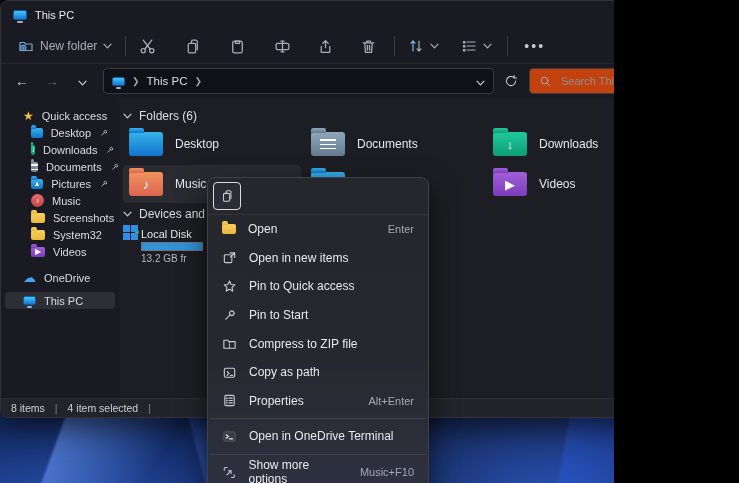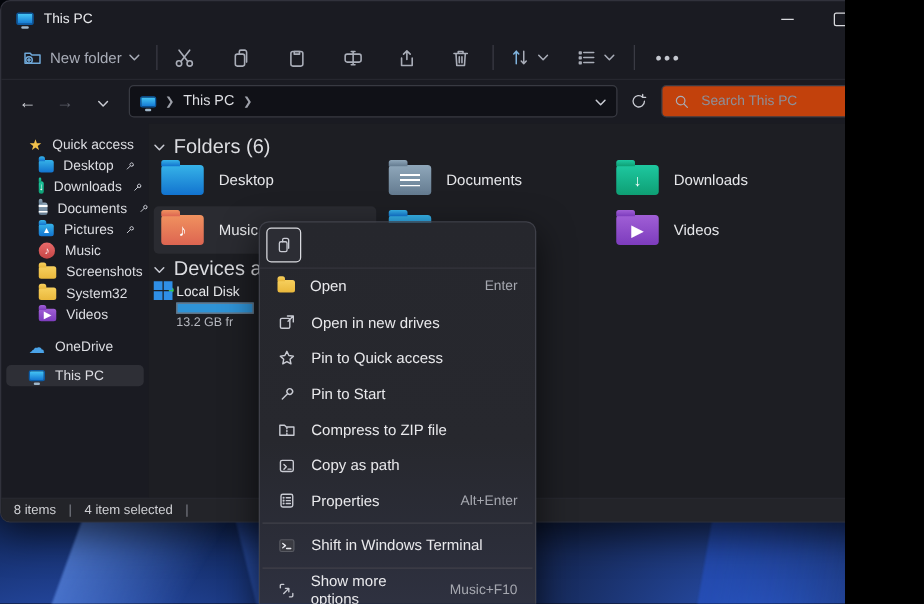"This PC" #scene { width: 676px -> 614px }
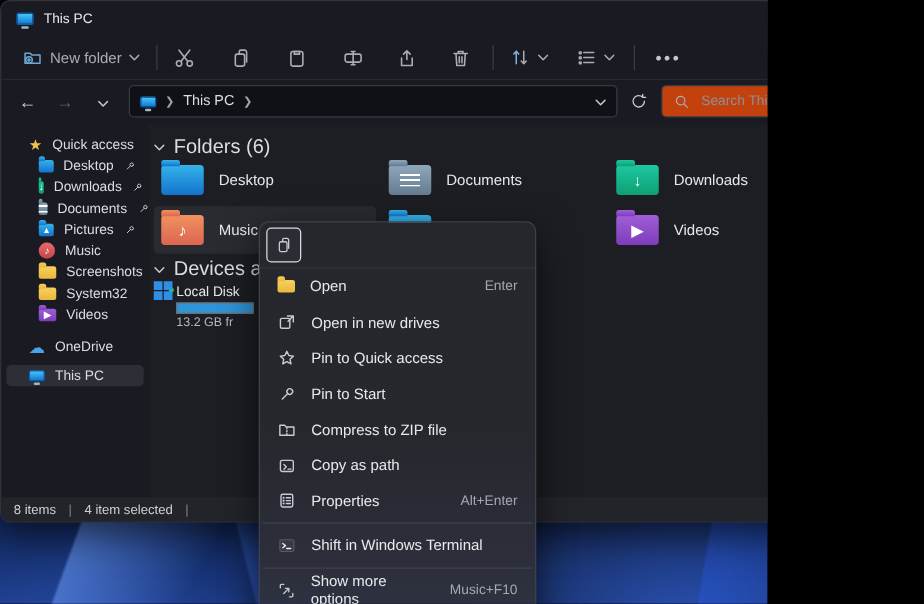"Folders (6)" .sechdr { font-size: 16px -> 12px }
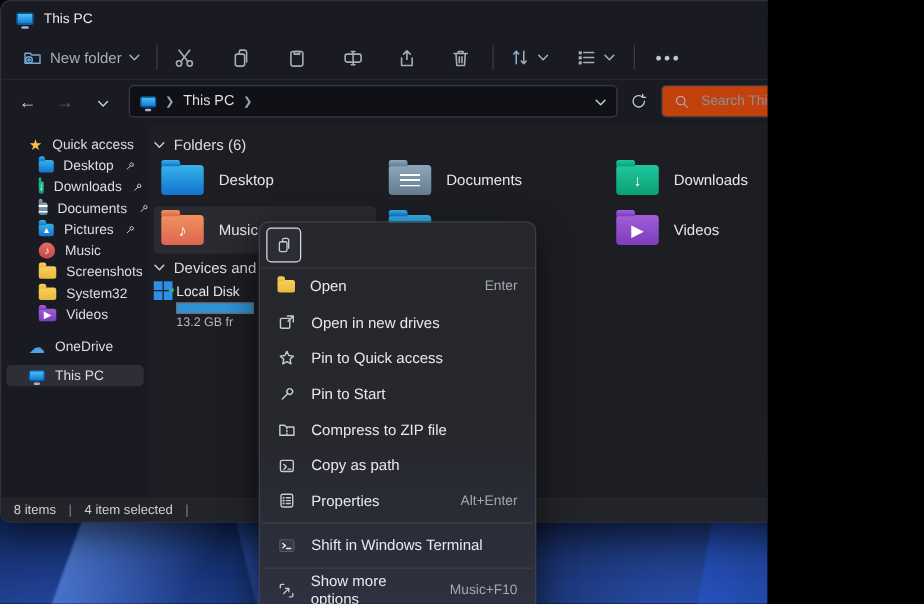"Open in new drives" span { text: drives -> items }
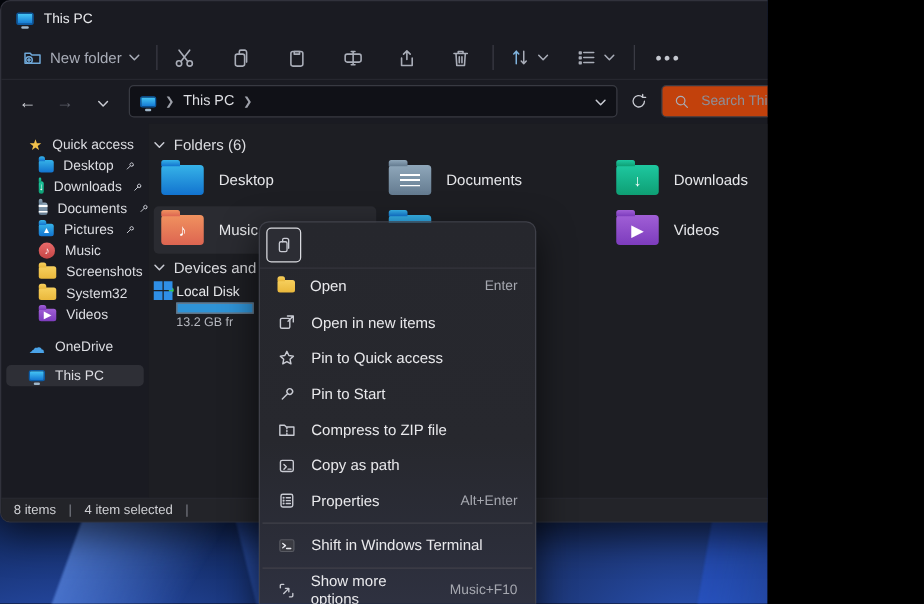"Shift in Windows Terminal" span { text: Shift in Windows -> Open in OneDrive }
